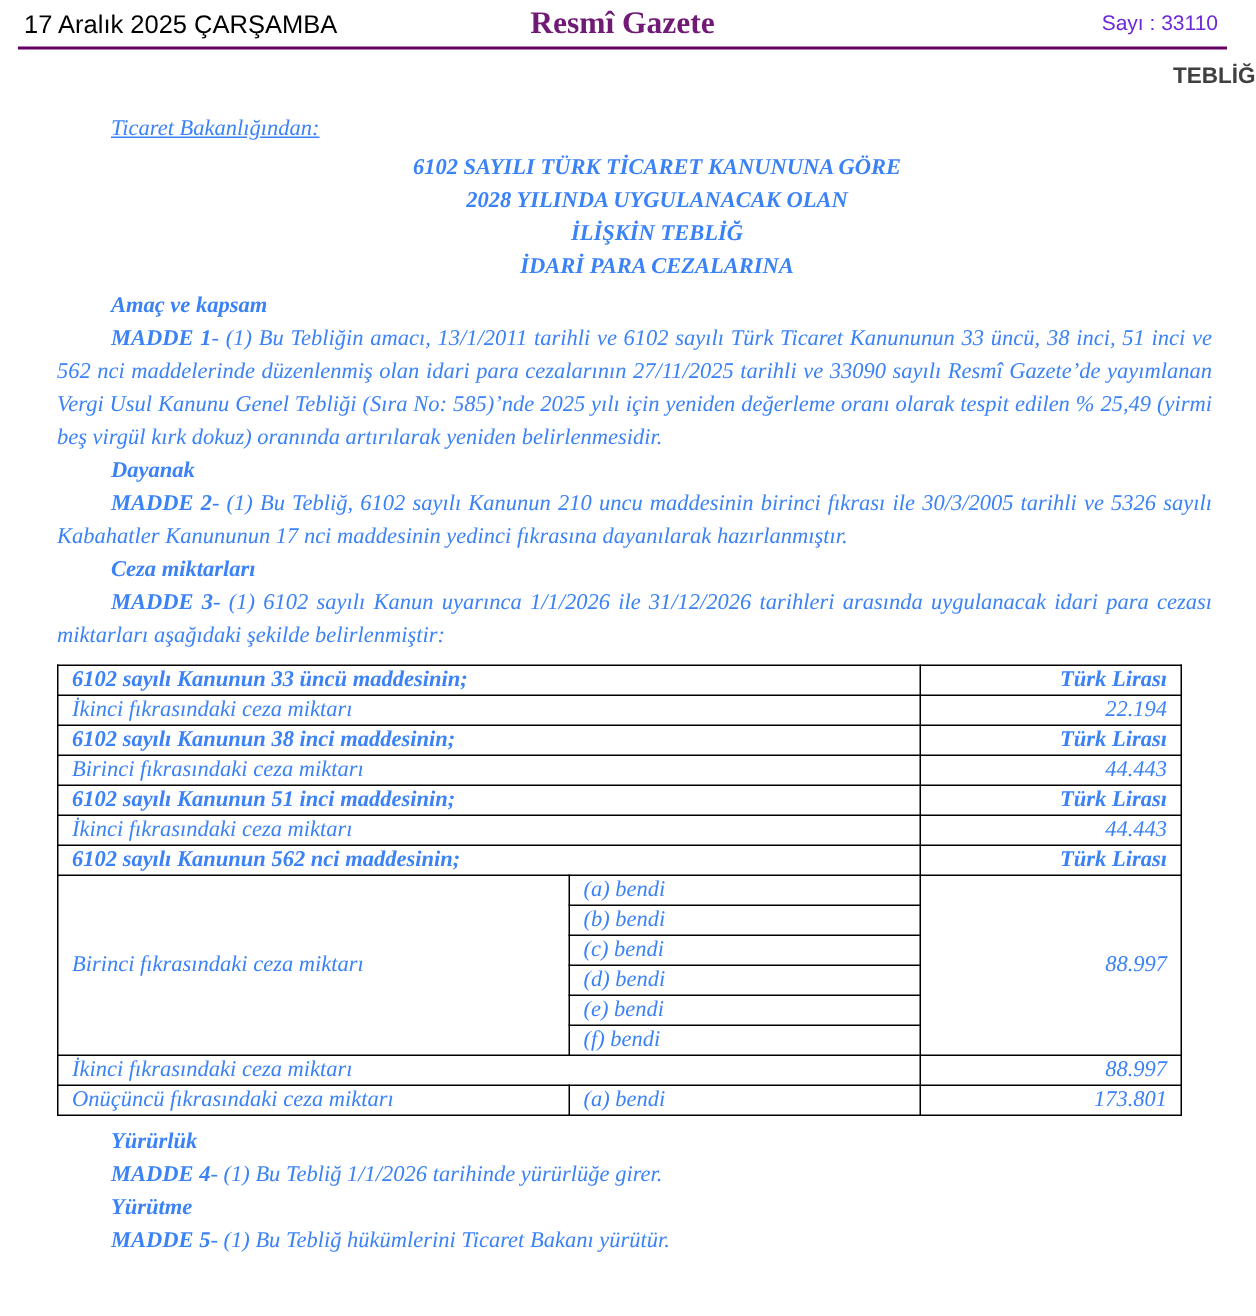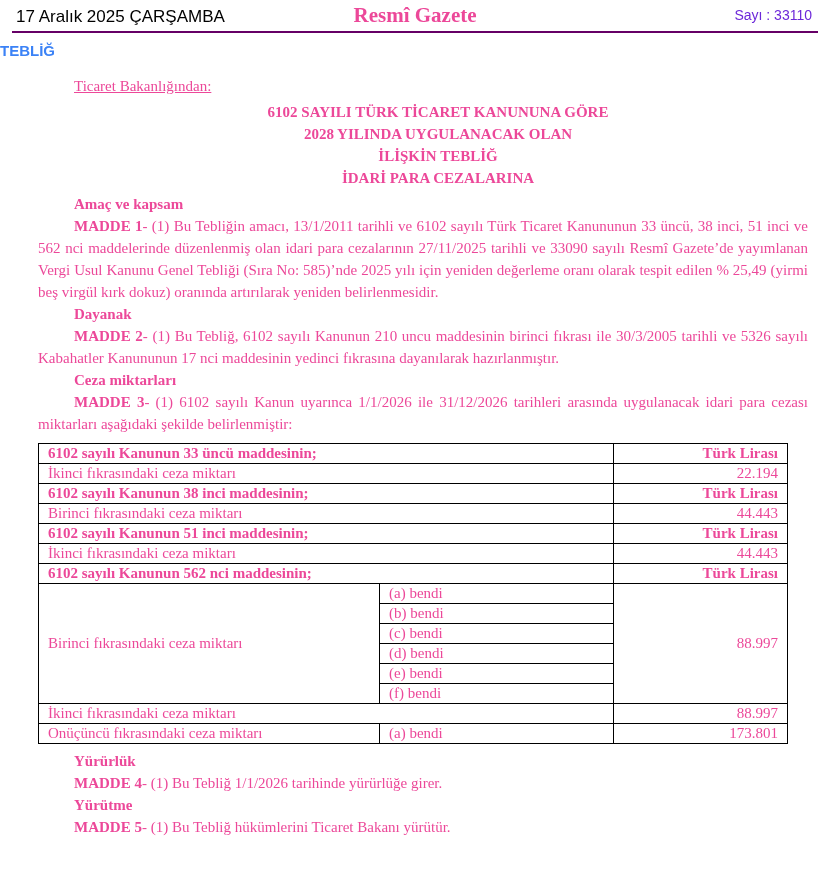"Resmî Gazete" .mh-title { color: #ec4899 -> #701a75 }
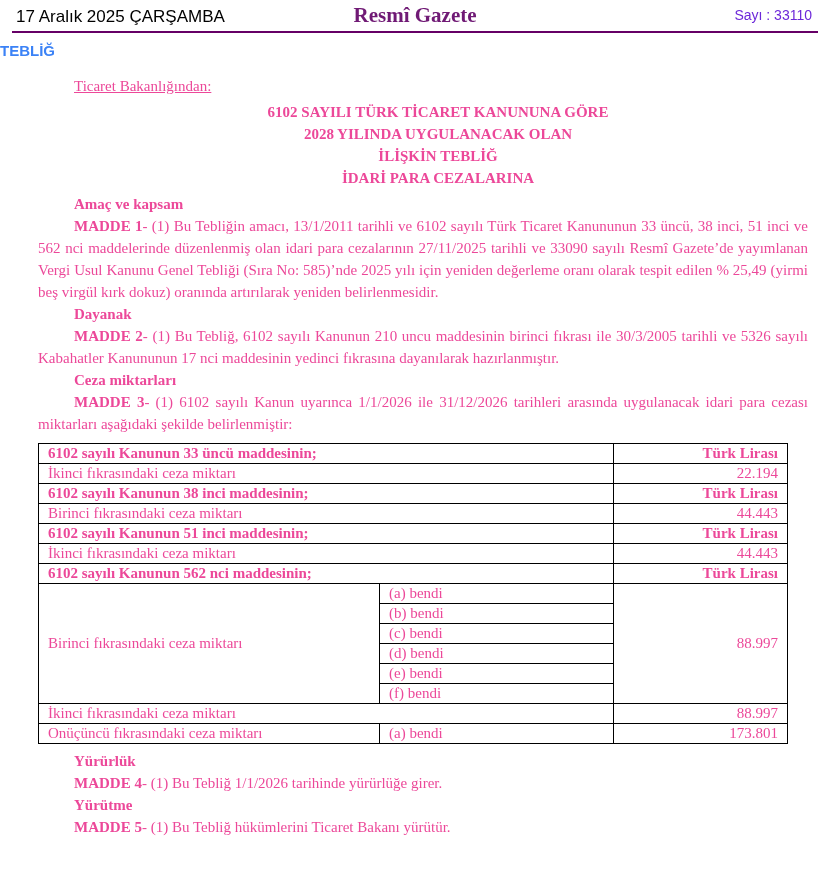"TEBLİĞ" .section-type { color: #3b82f6 -> #404040; text-align: left -> right }
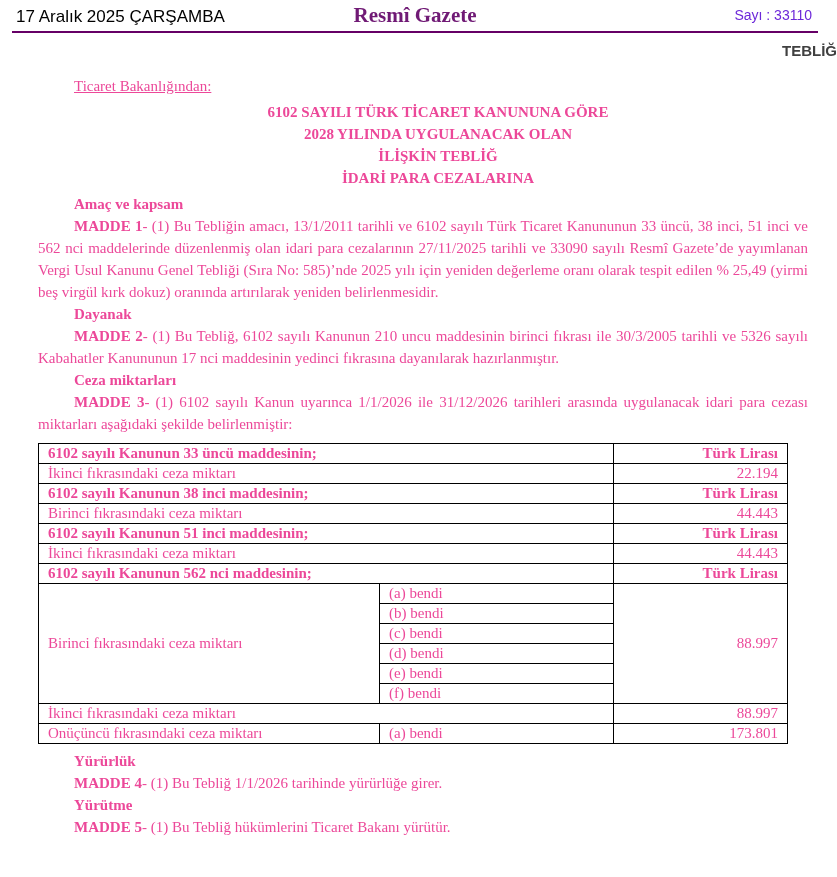"Ticaret Bakanlığından:" .doc { color: #ec4899 -> #3b82f6; font-style: none -> italic }
